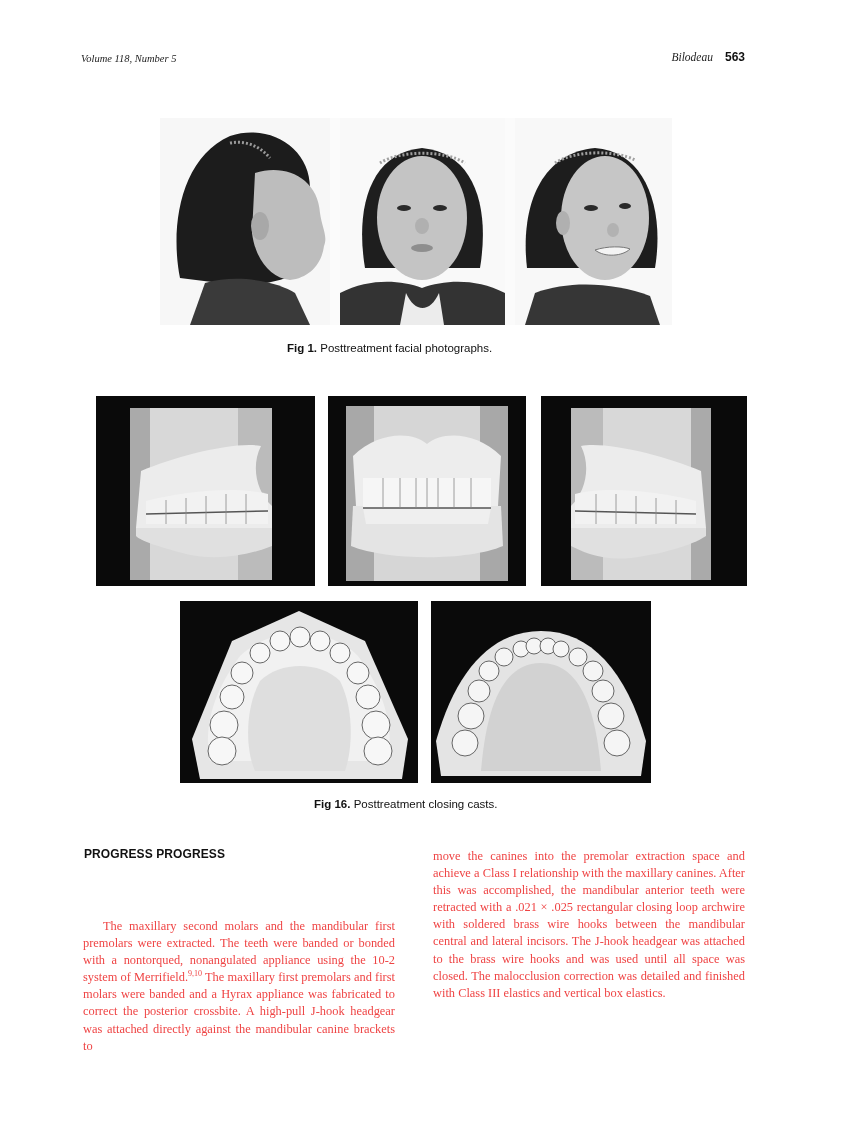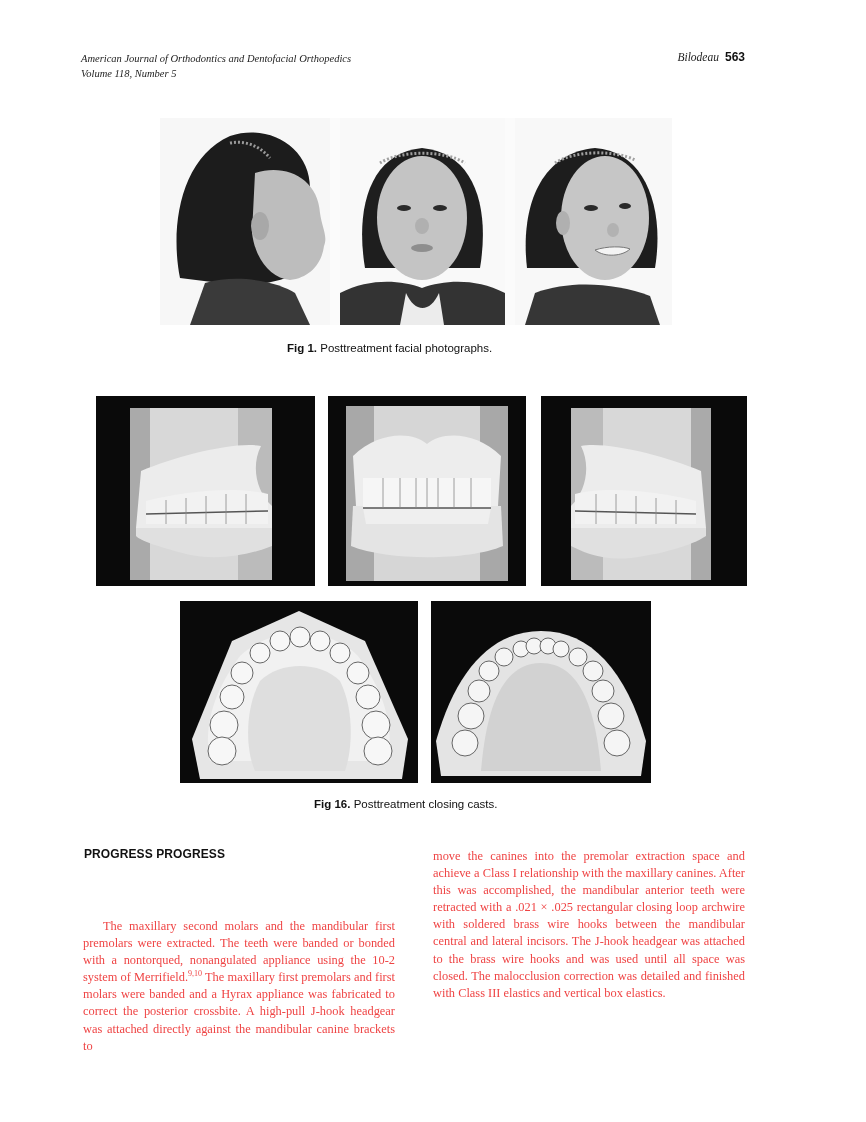"American Journal of Orthodontics and" div { html: <div>American Journal of Orthodontics and Dentofacial Orthopedics</div> -> none }
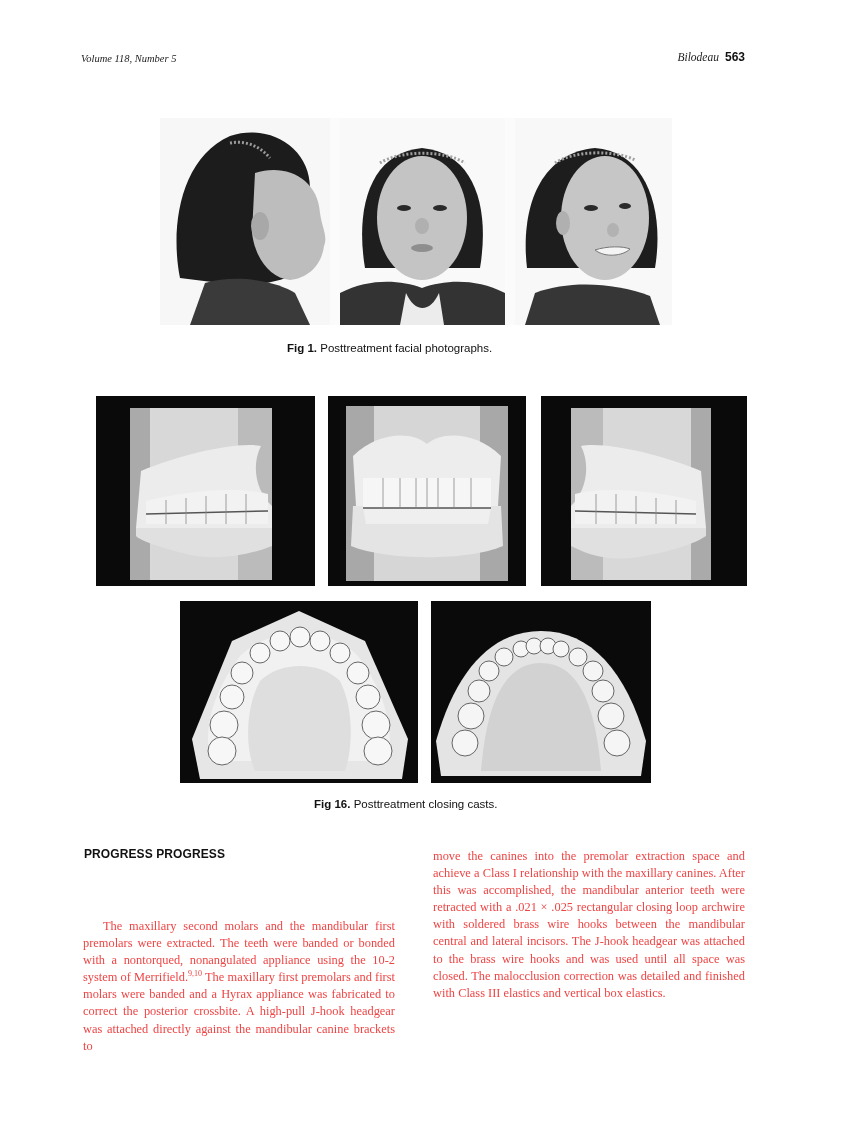"563" .running-head-right .page-num { margin-left: 6px -> 12px }
